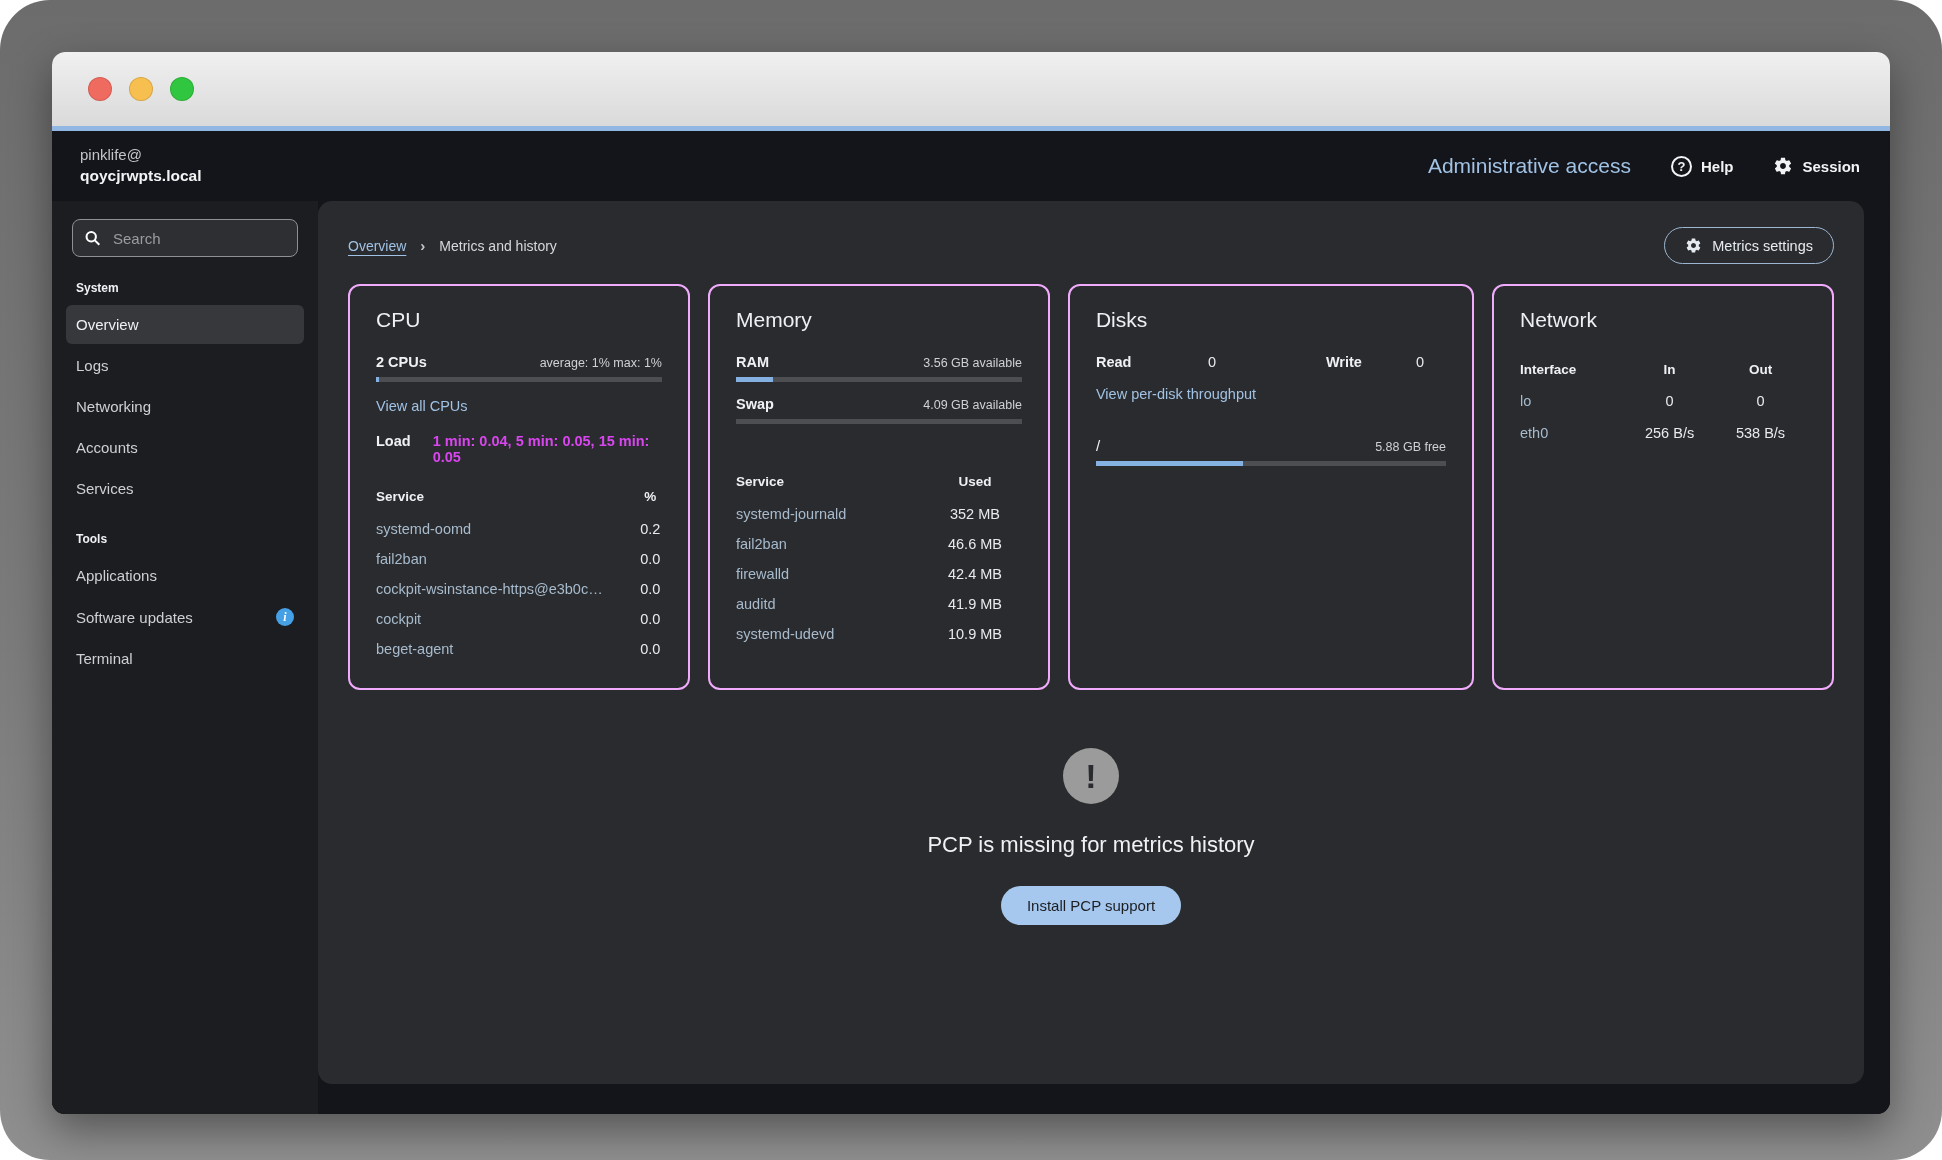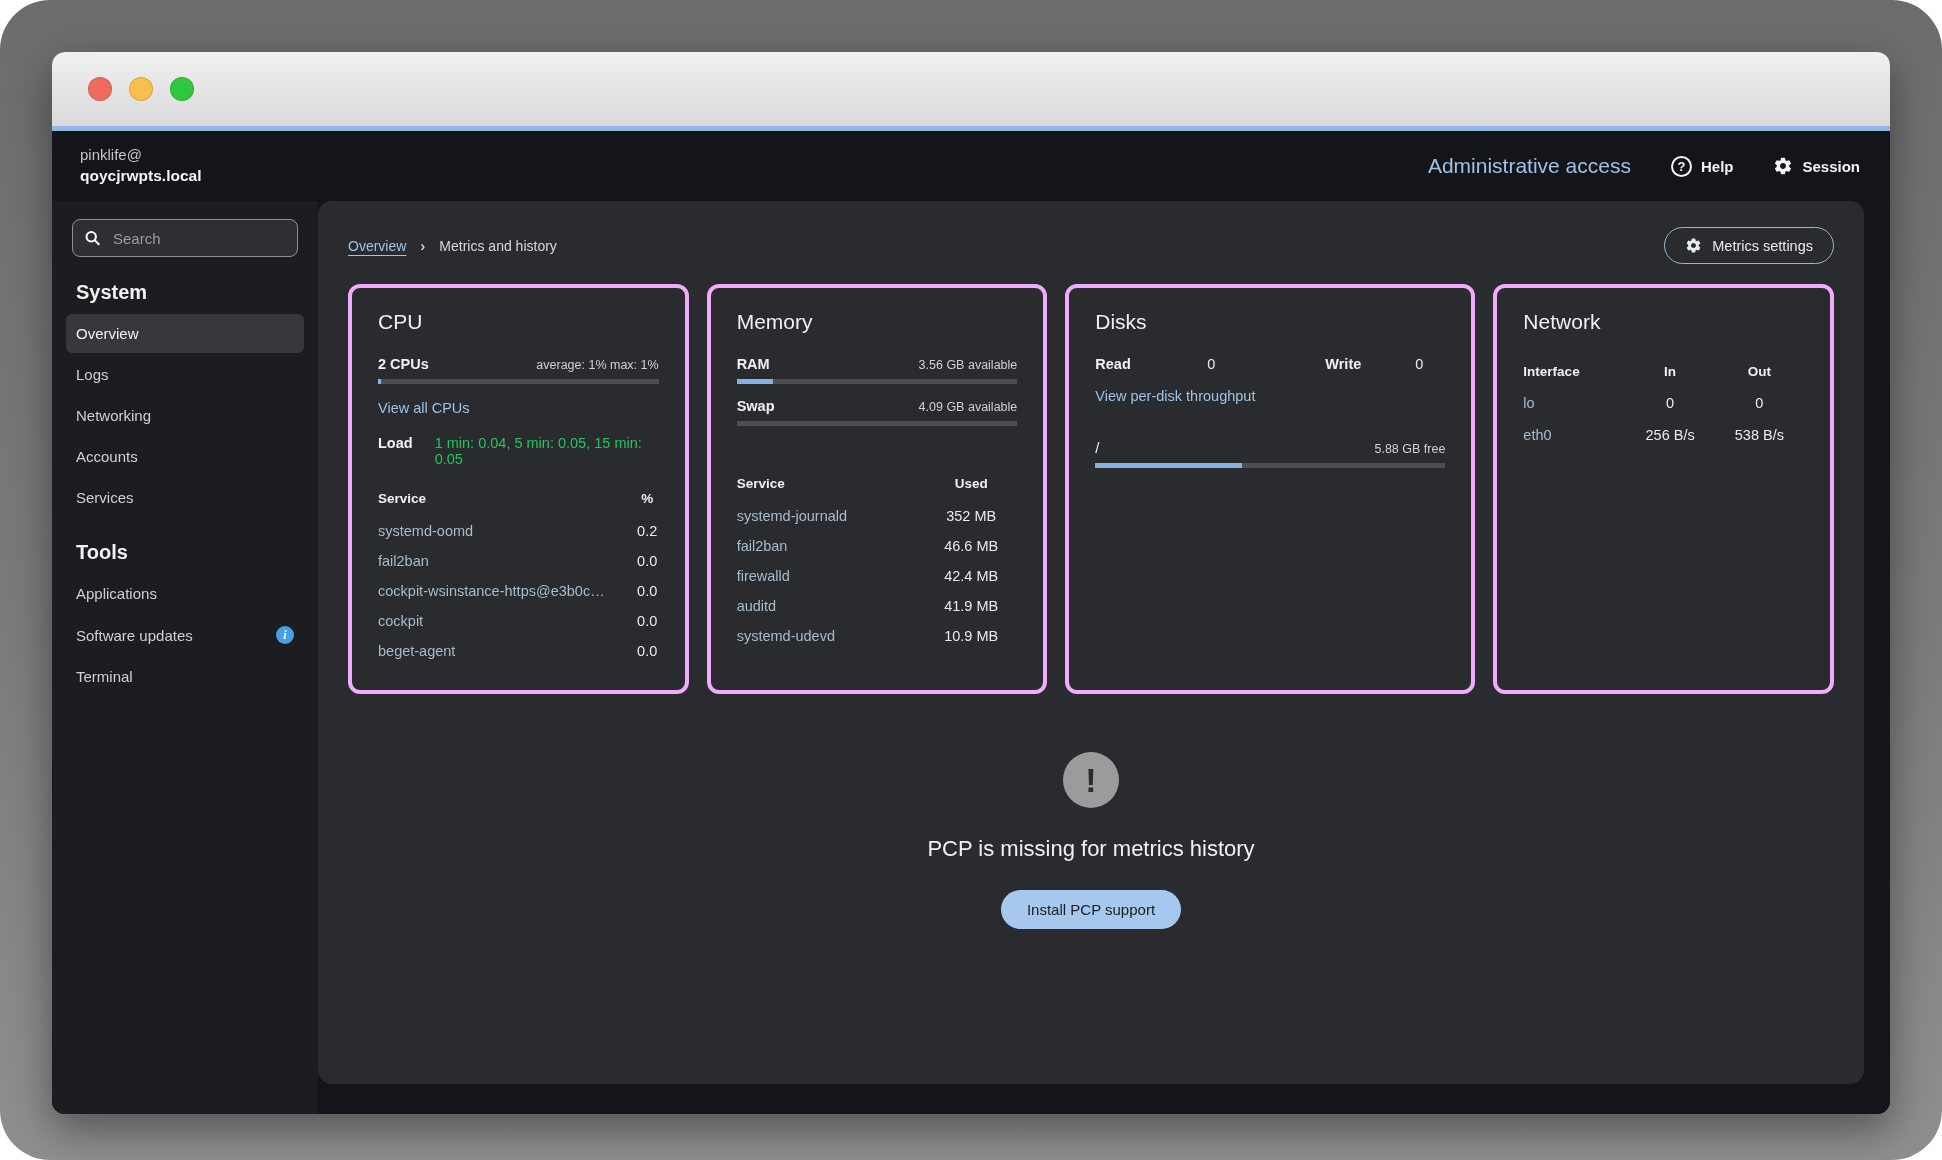"System" .side-section-label { font-size: 20px -> 12px }
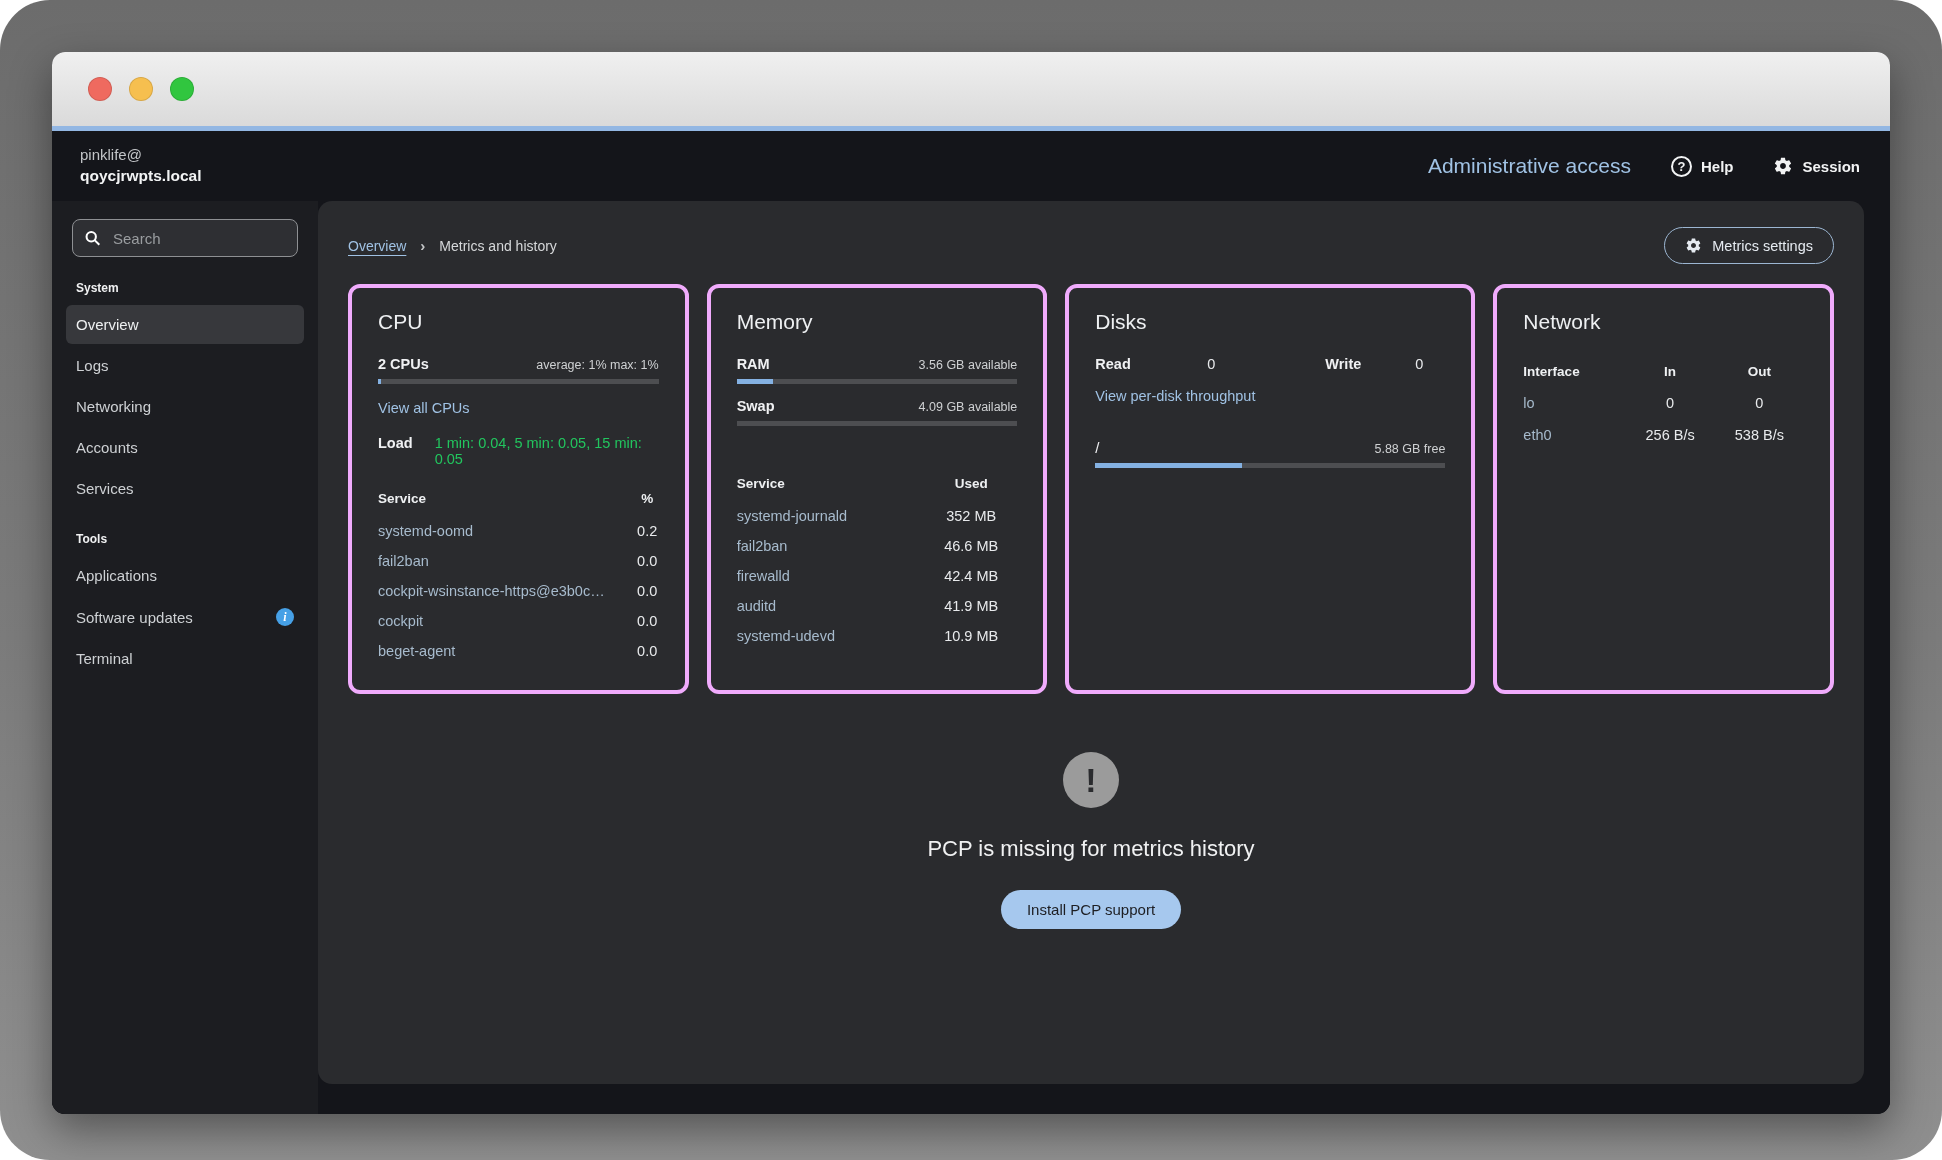"CPU" .card { border: 4px solid #f0abfc -> 2px solid #f0abfc }
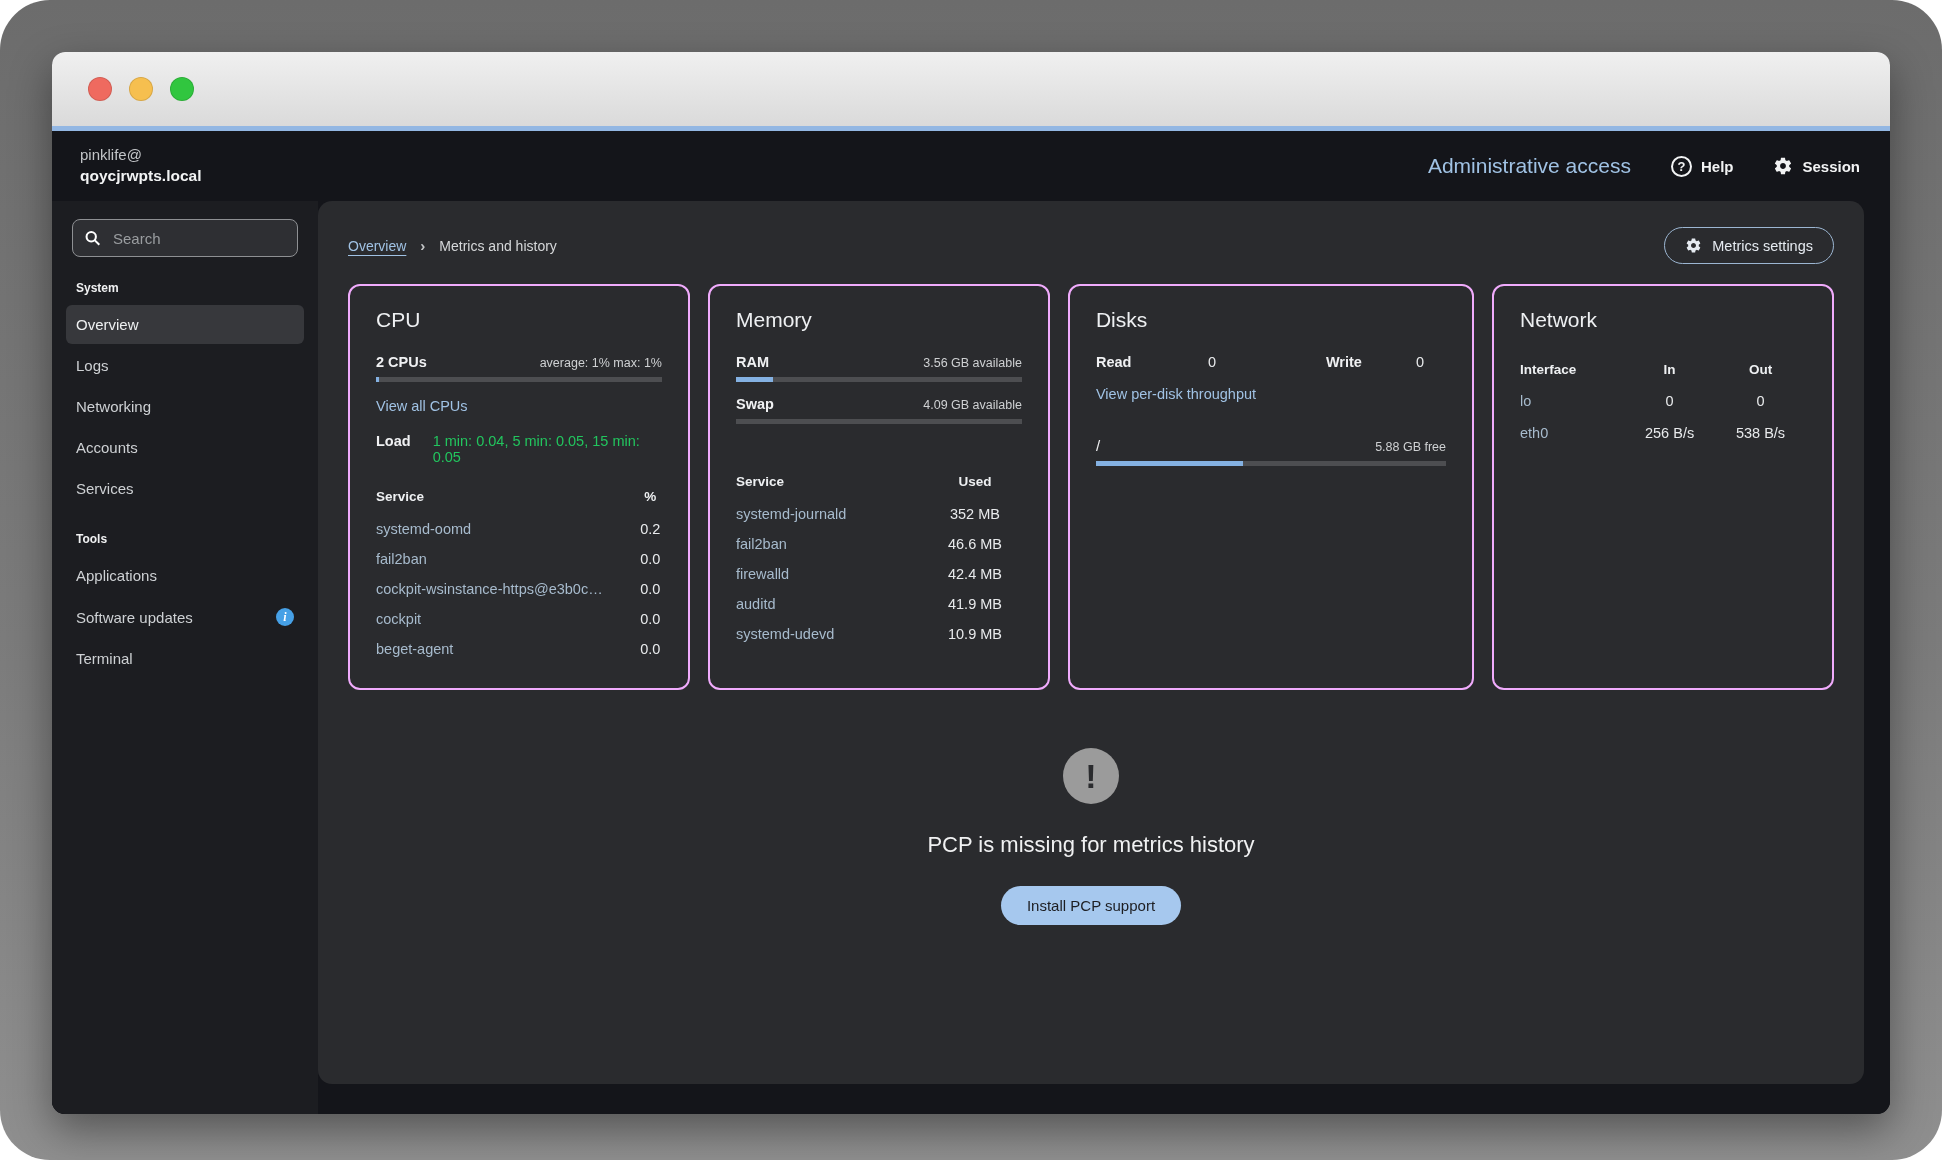"1 min: 0.04, 5 min:" .load-value { color: #22c55e -> #d946ef; font-weight: none -> bold }
